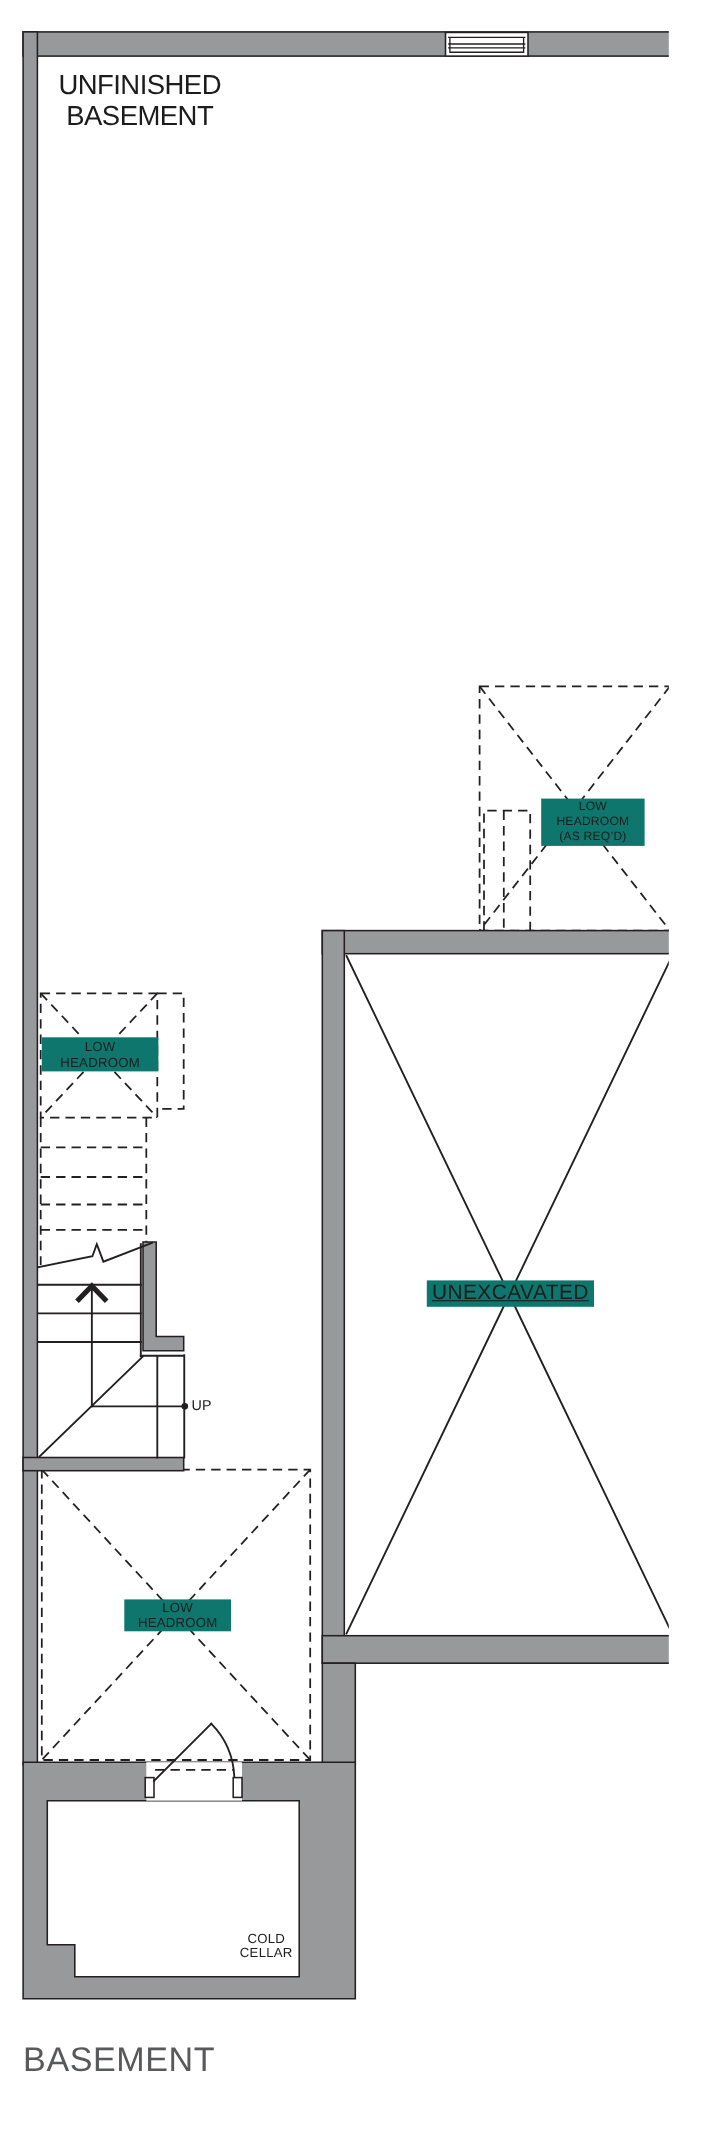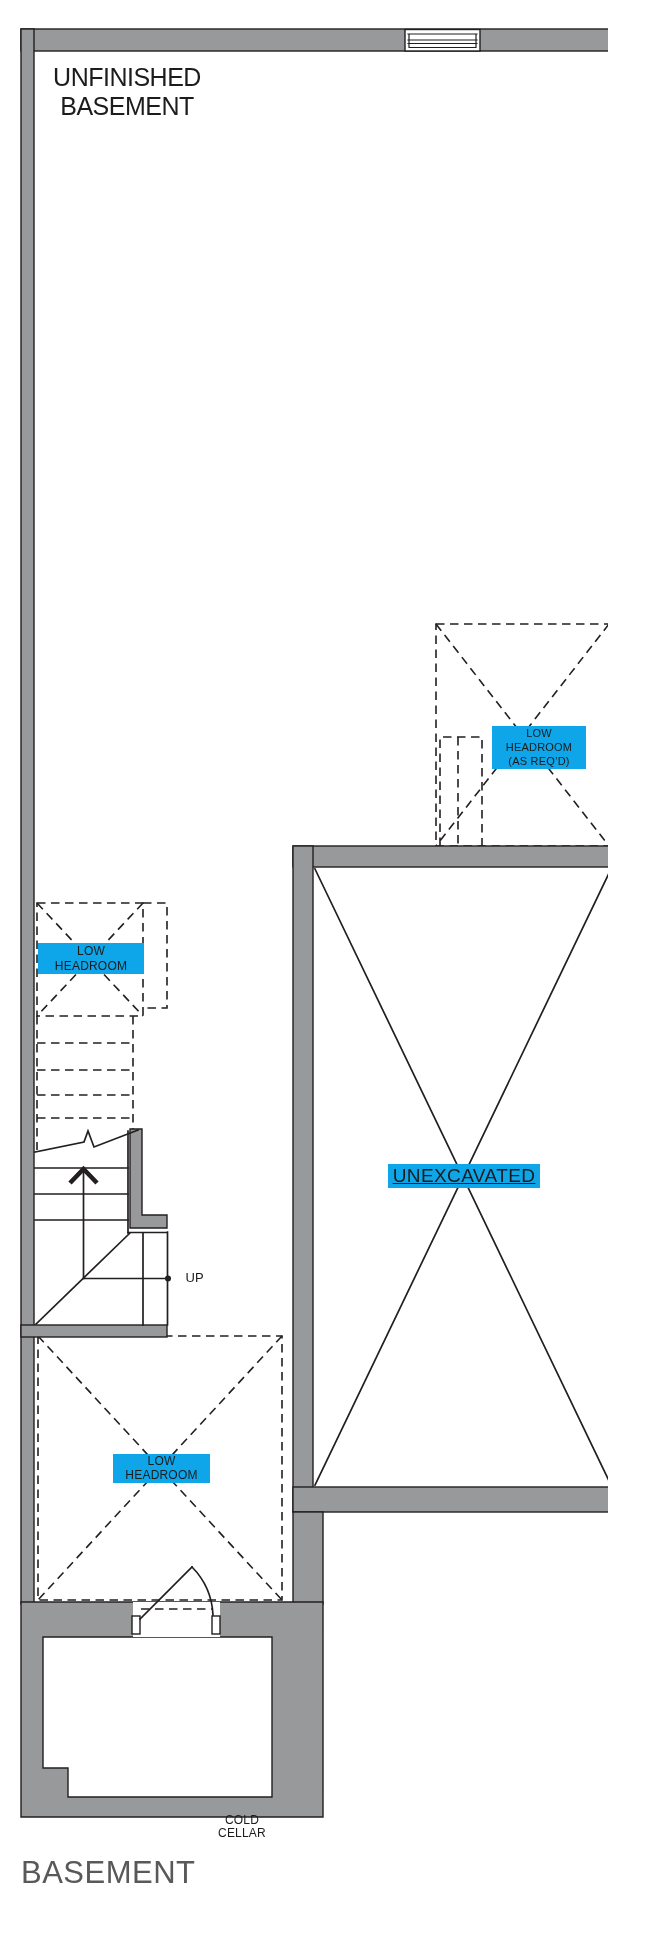"LOW" .masked { background: #0ea5e9 -> #0f766e }
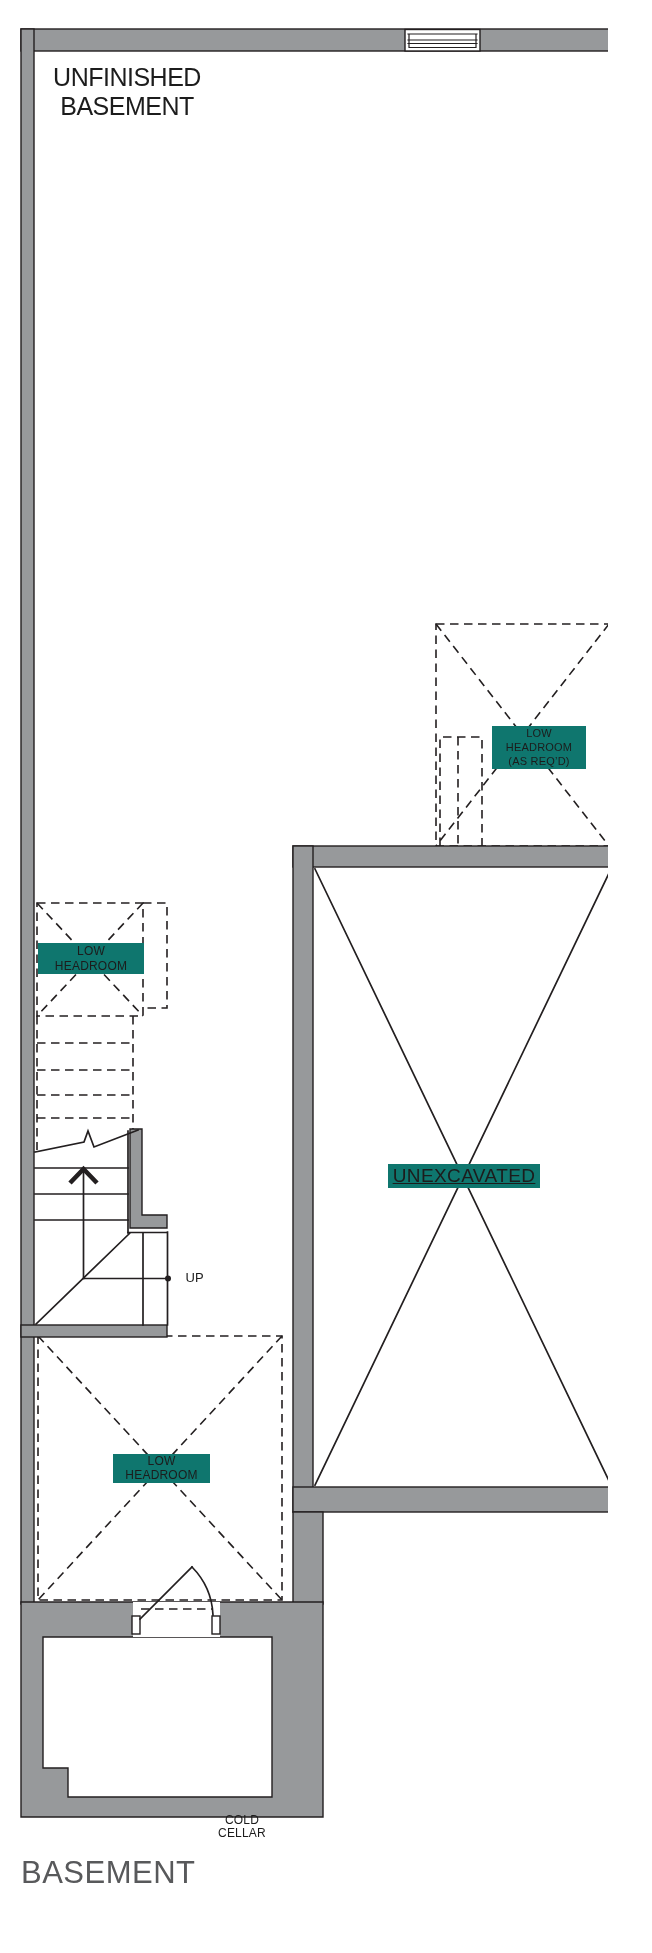"UP" .lbl-up { text-align: right -> left }
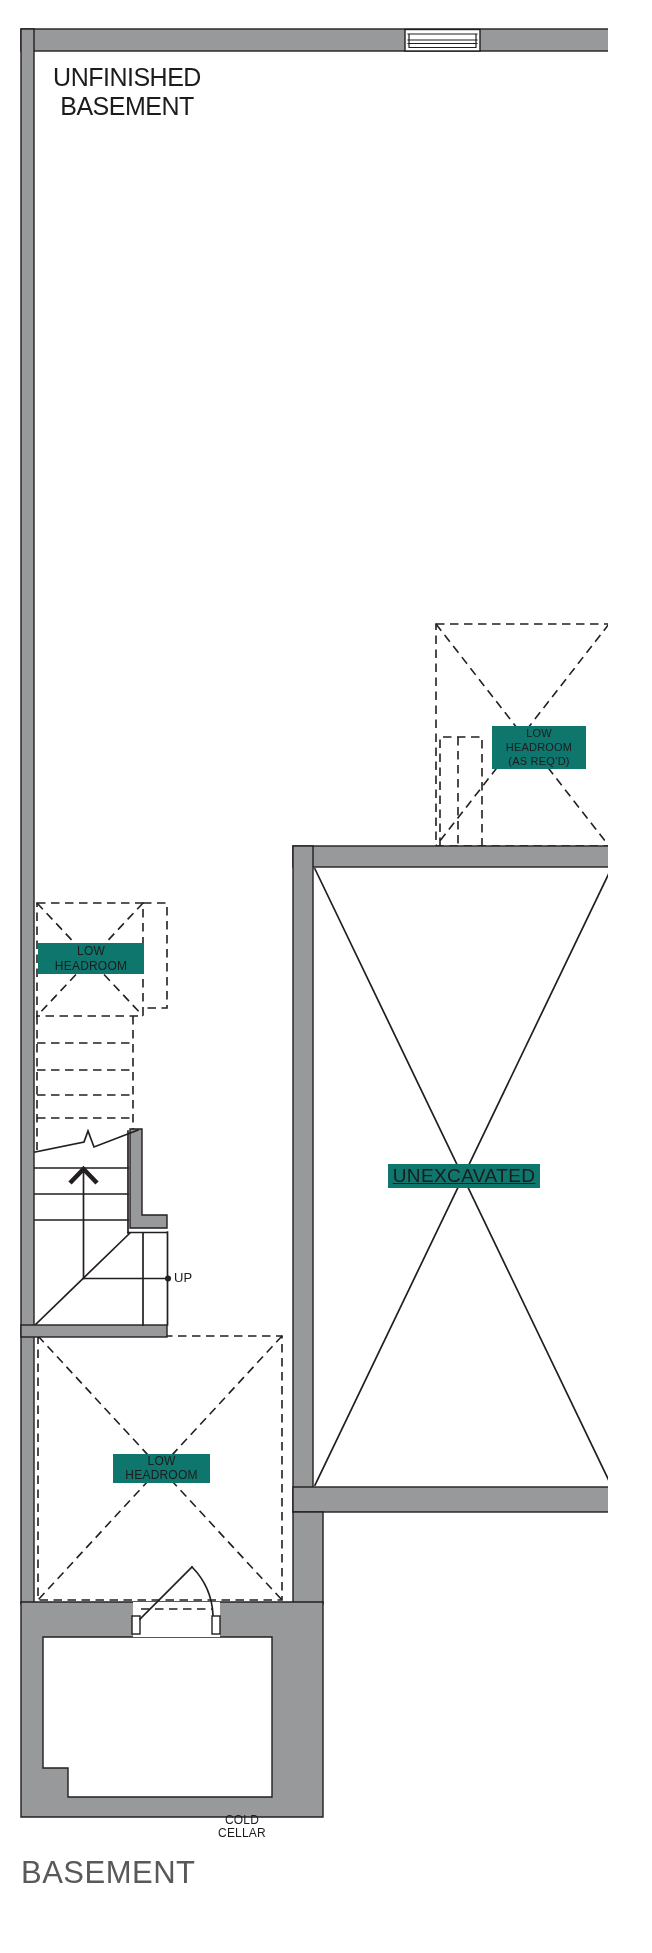"COLD" .lbl-cold-cellar { top: 1814px -> 1756px }
